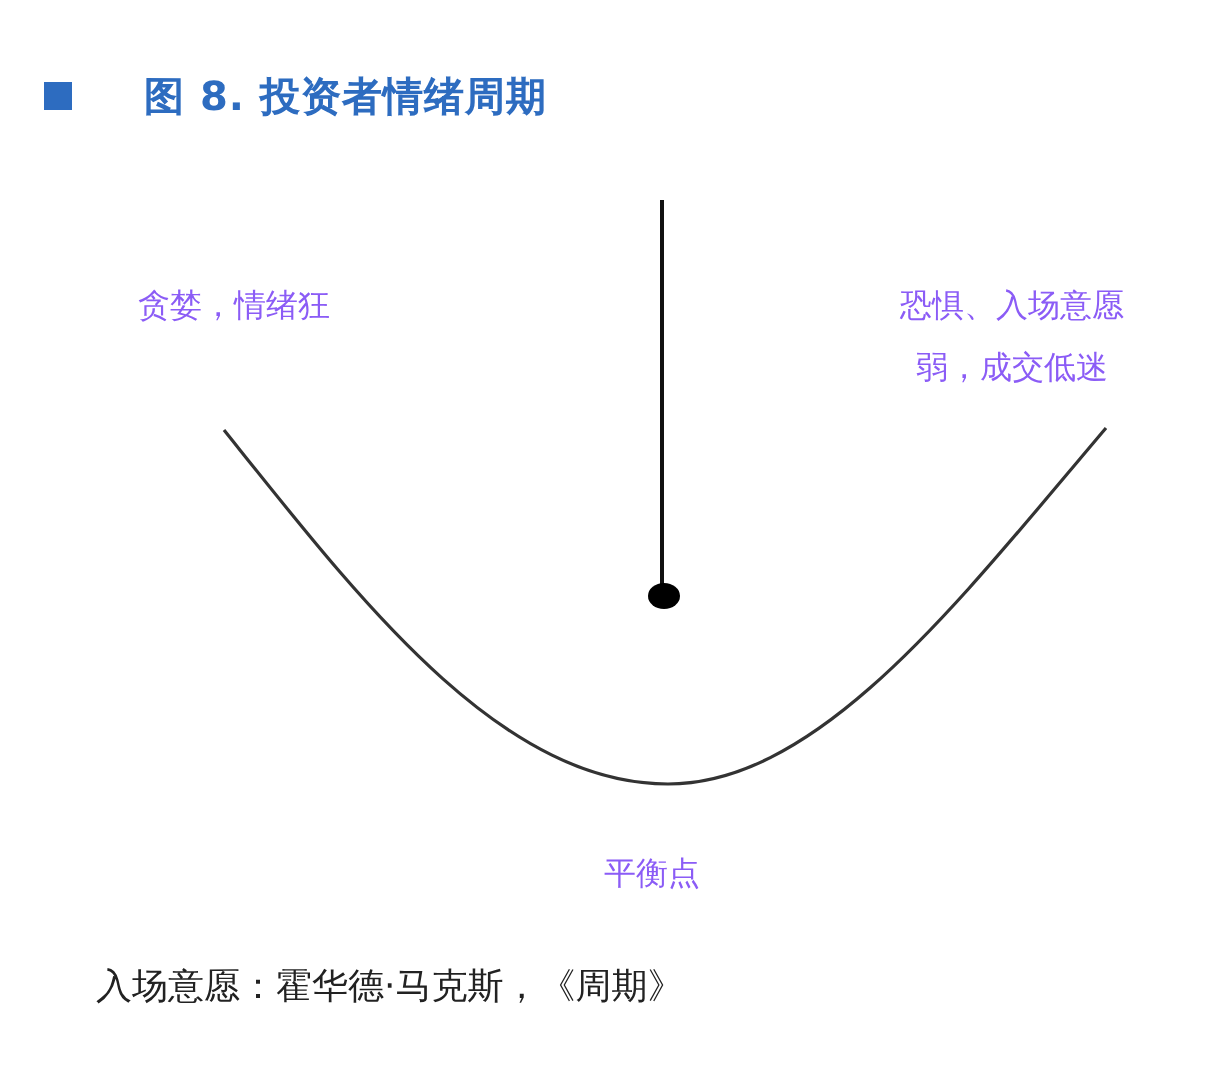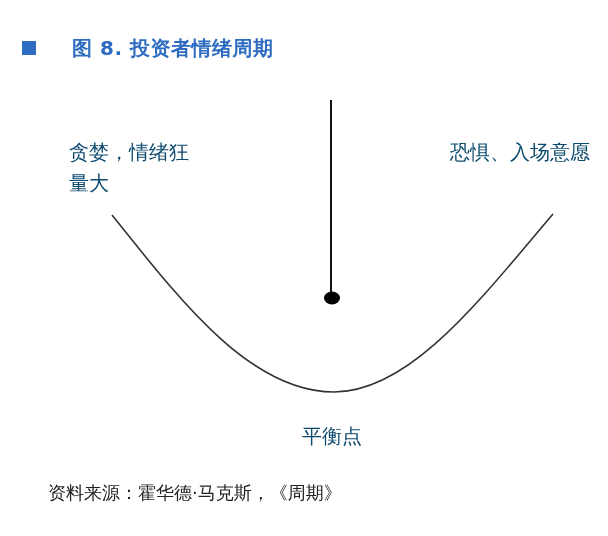"贪婪，情绪狂" .label { color: #0c4a6e -> #8b5cf6; font-size: 20px -> 16px }
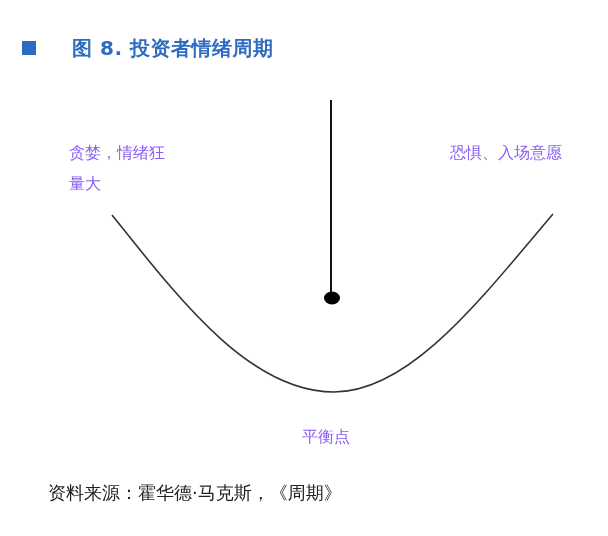"量大" div { html: <div>量大</div> -> none }
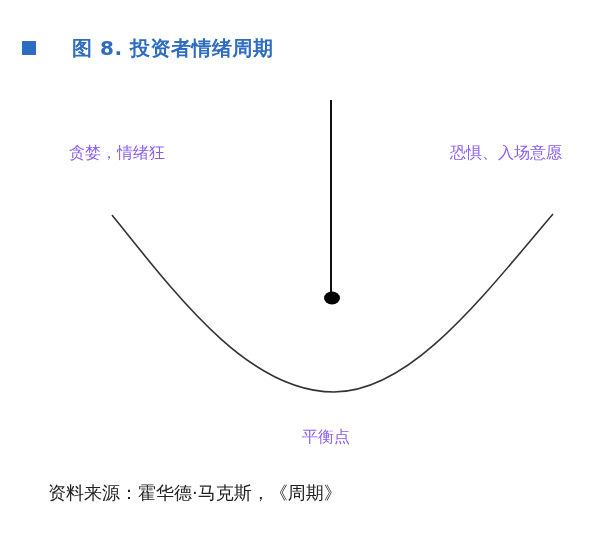"弱，成交低迷" div { html: none -> <div>弱，成交低迷</div> }
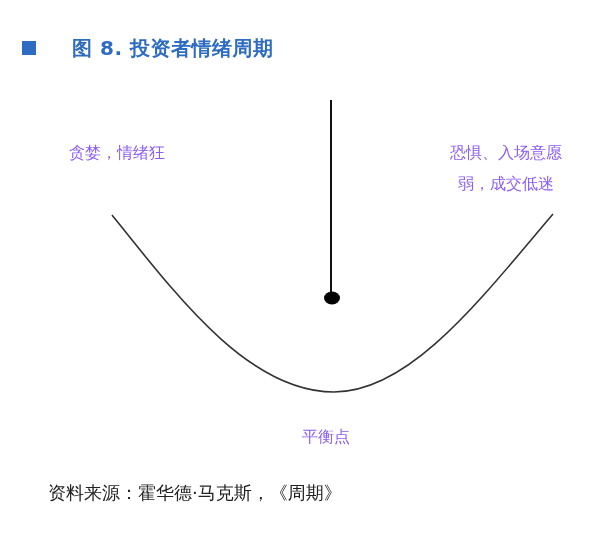"资料来源：霍华德·马克斯，《周期》" div.source { text: 资料来源 -> 入场意愿 }
